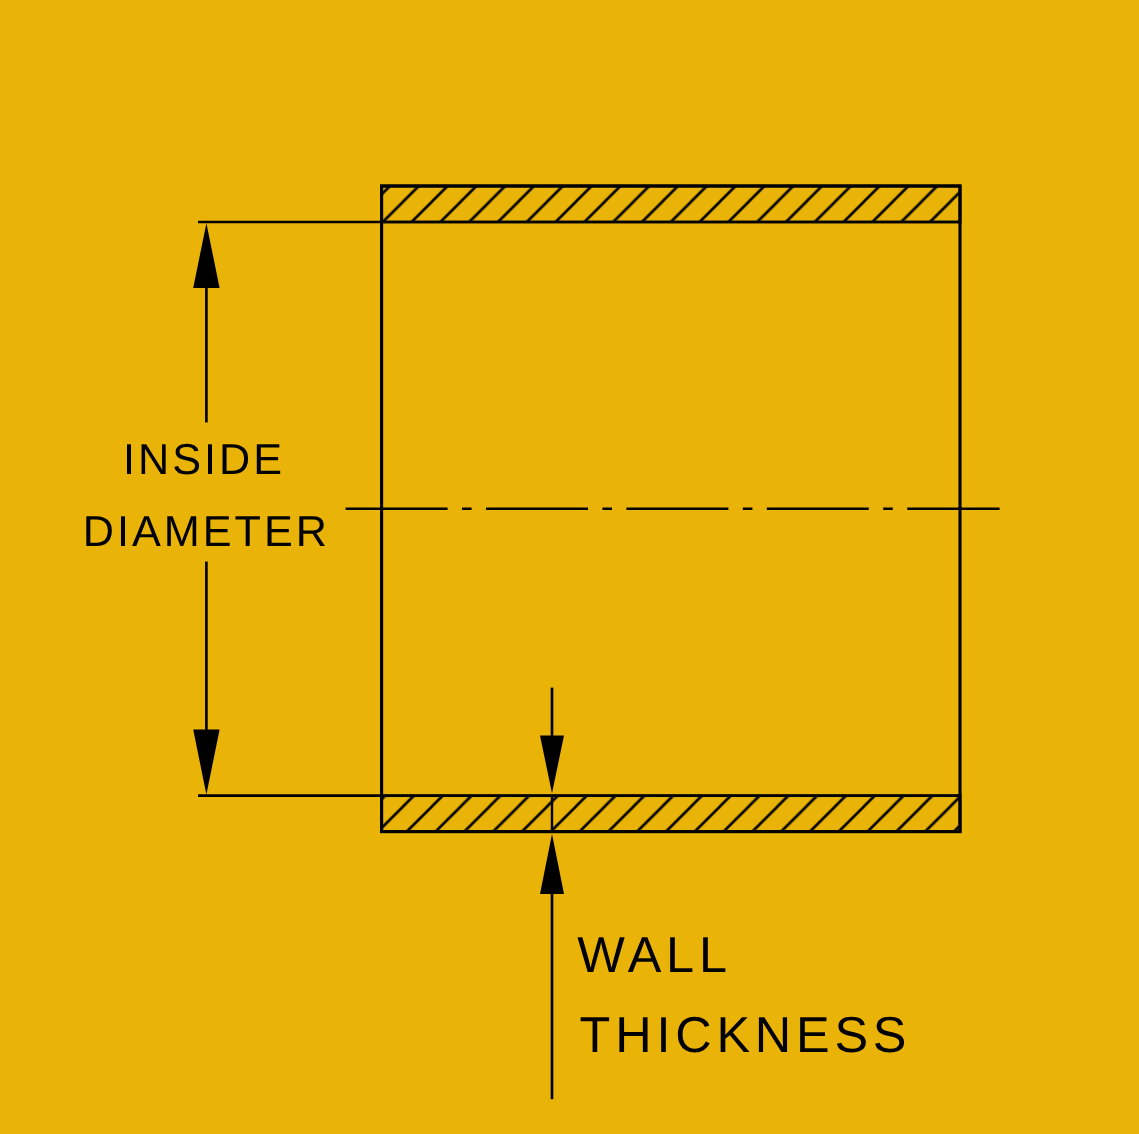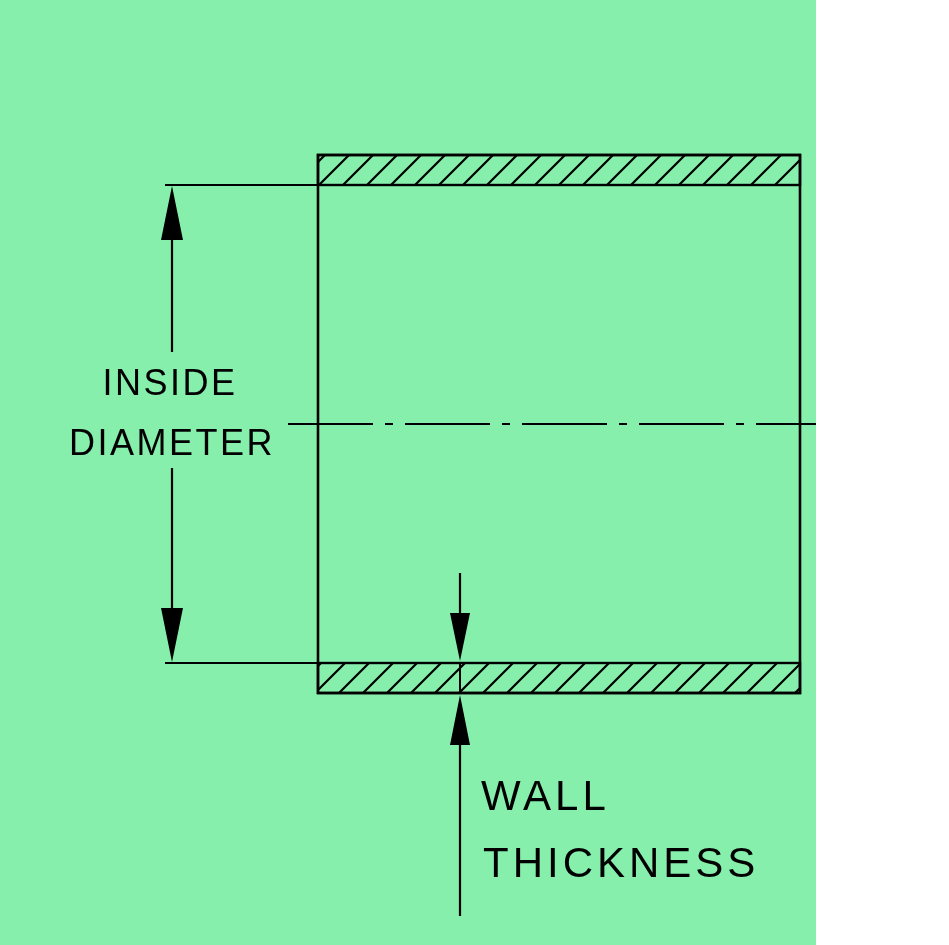"INSIDE" .diagram-stage { background: #86efac -> #eab308; width: 816px -> 949px }
